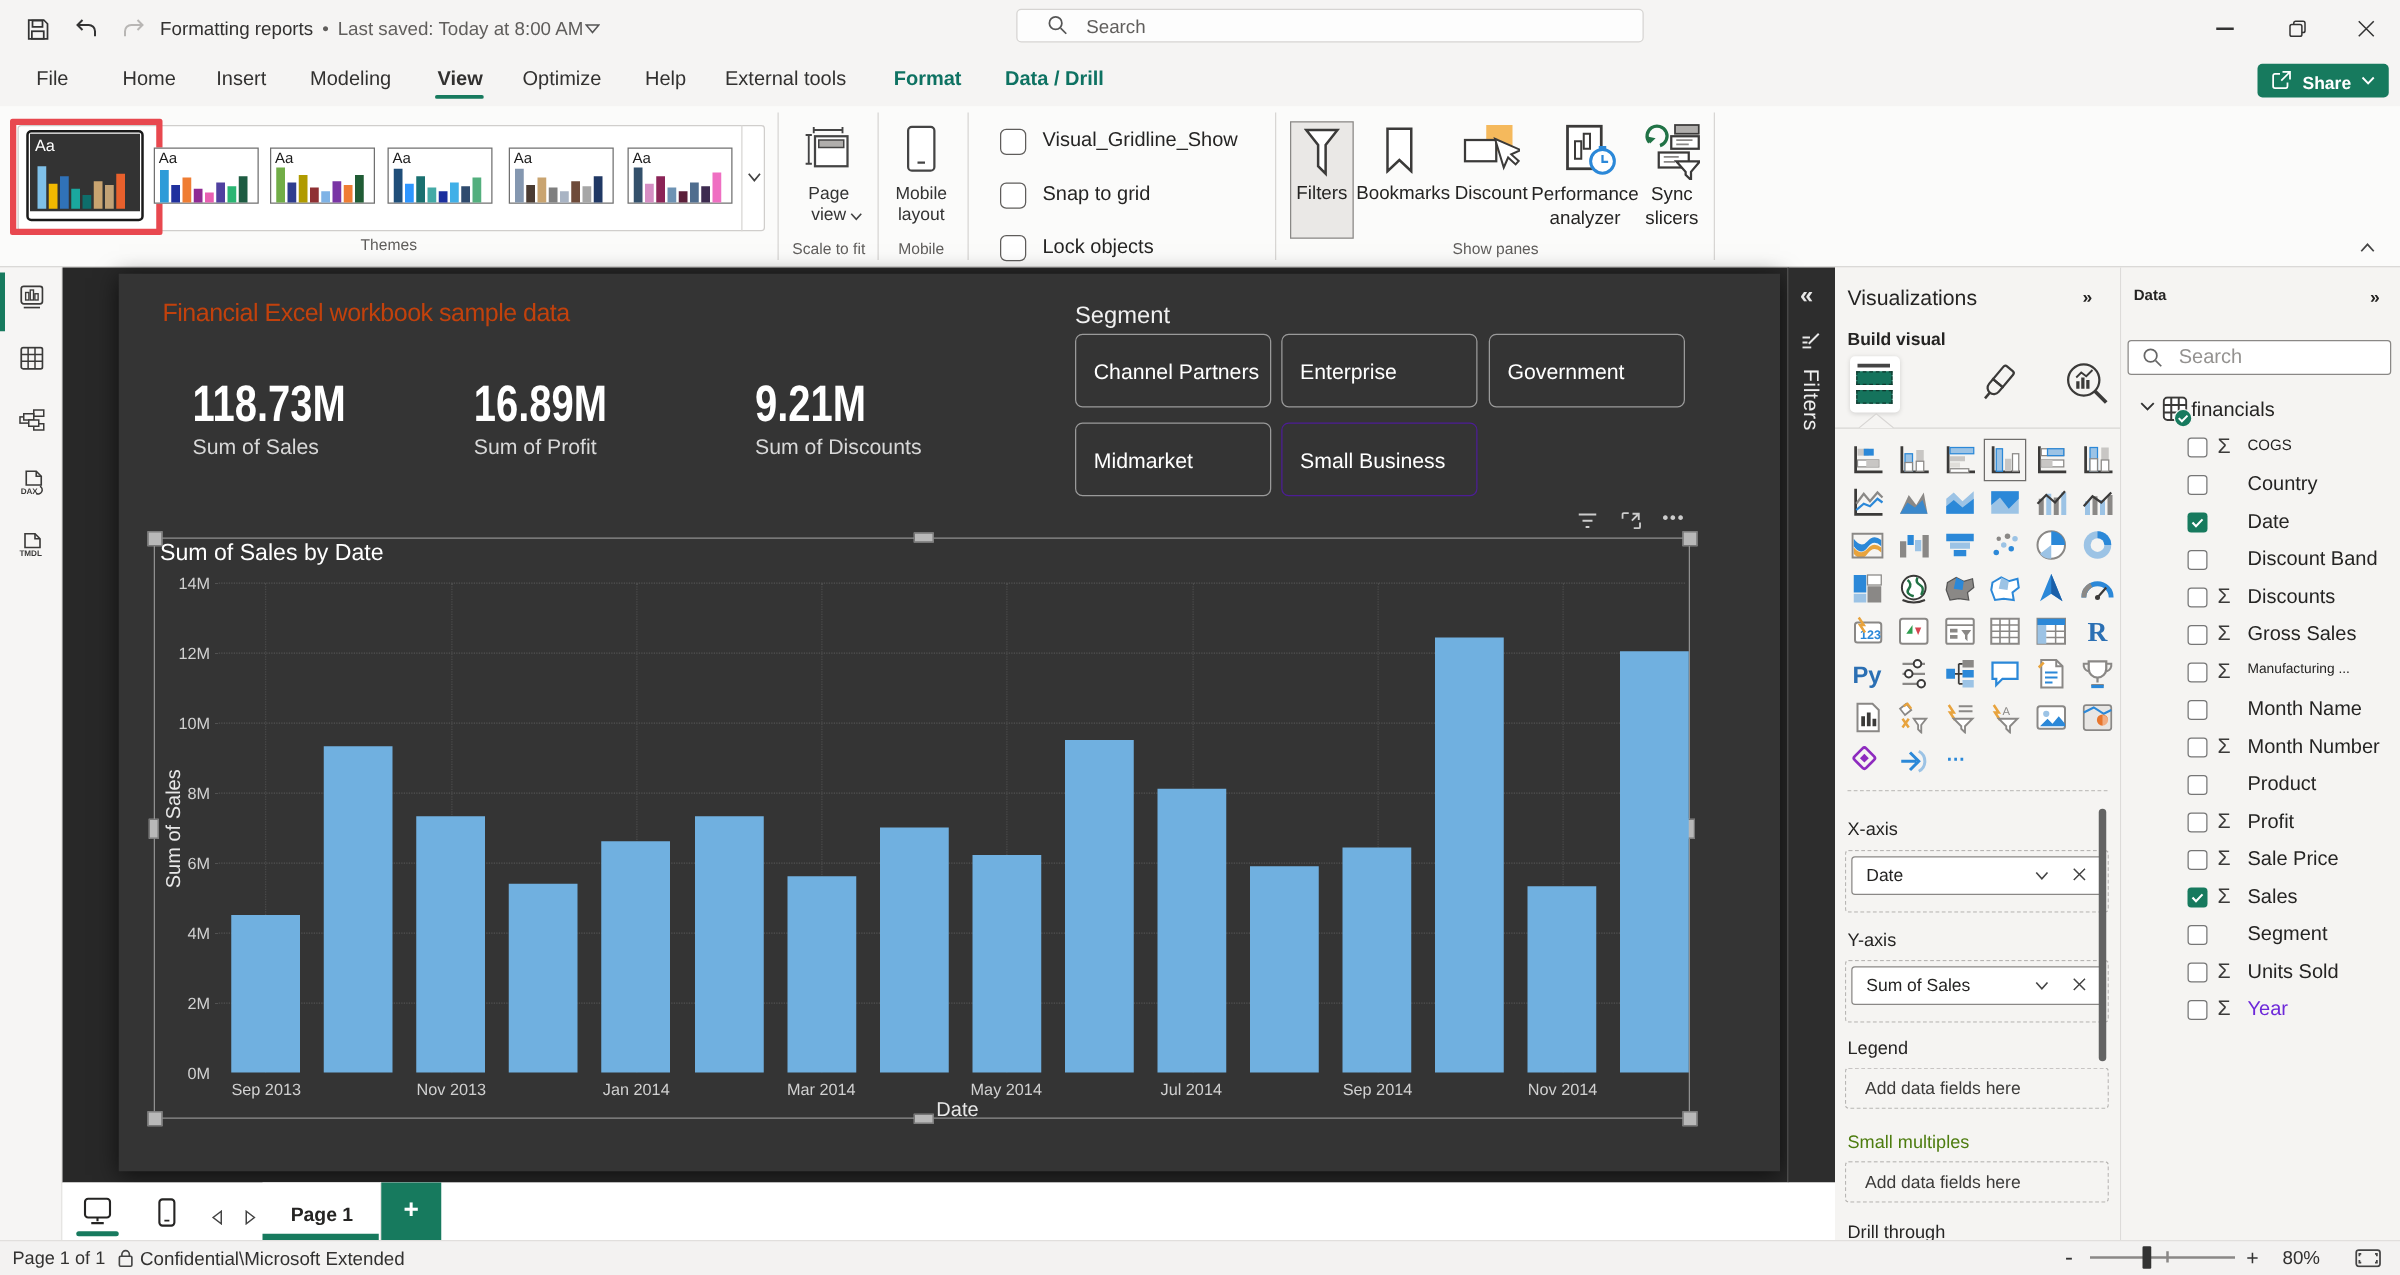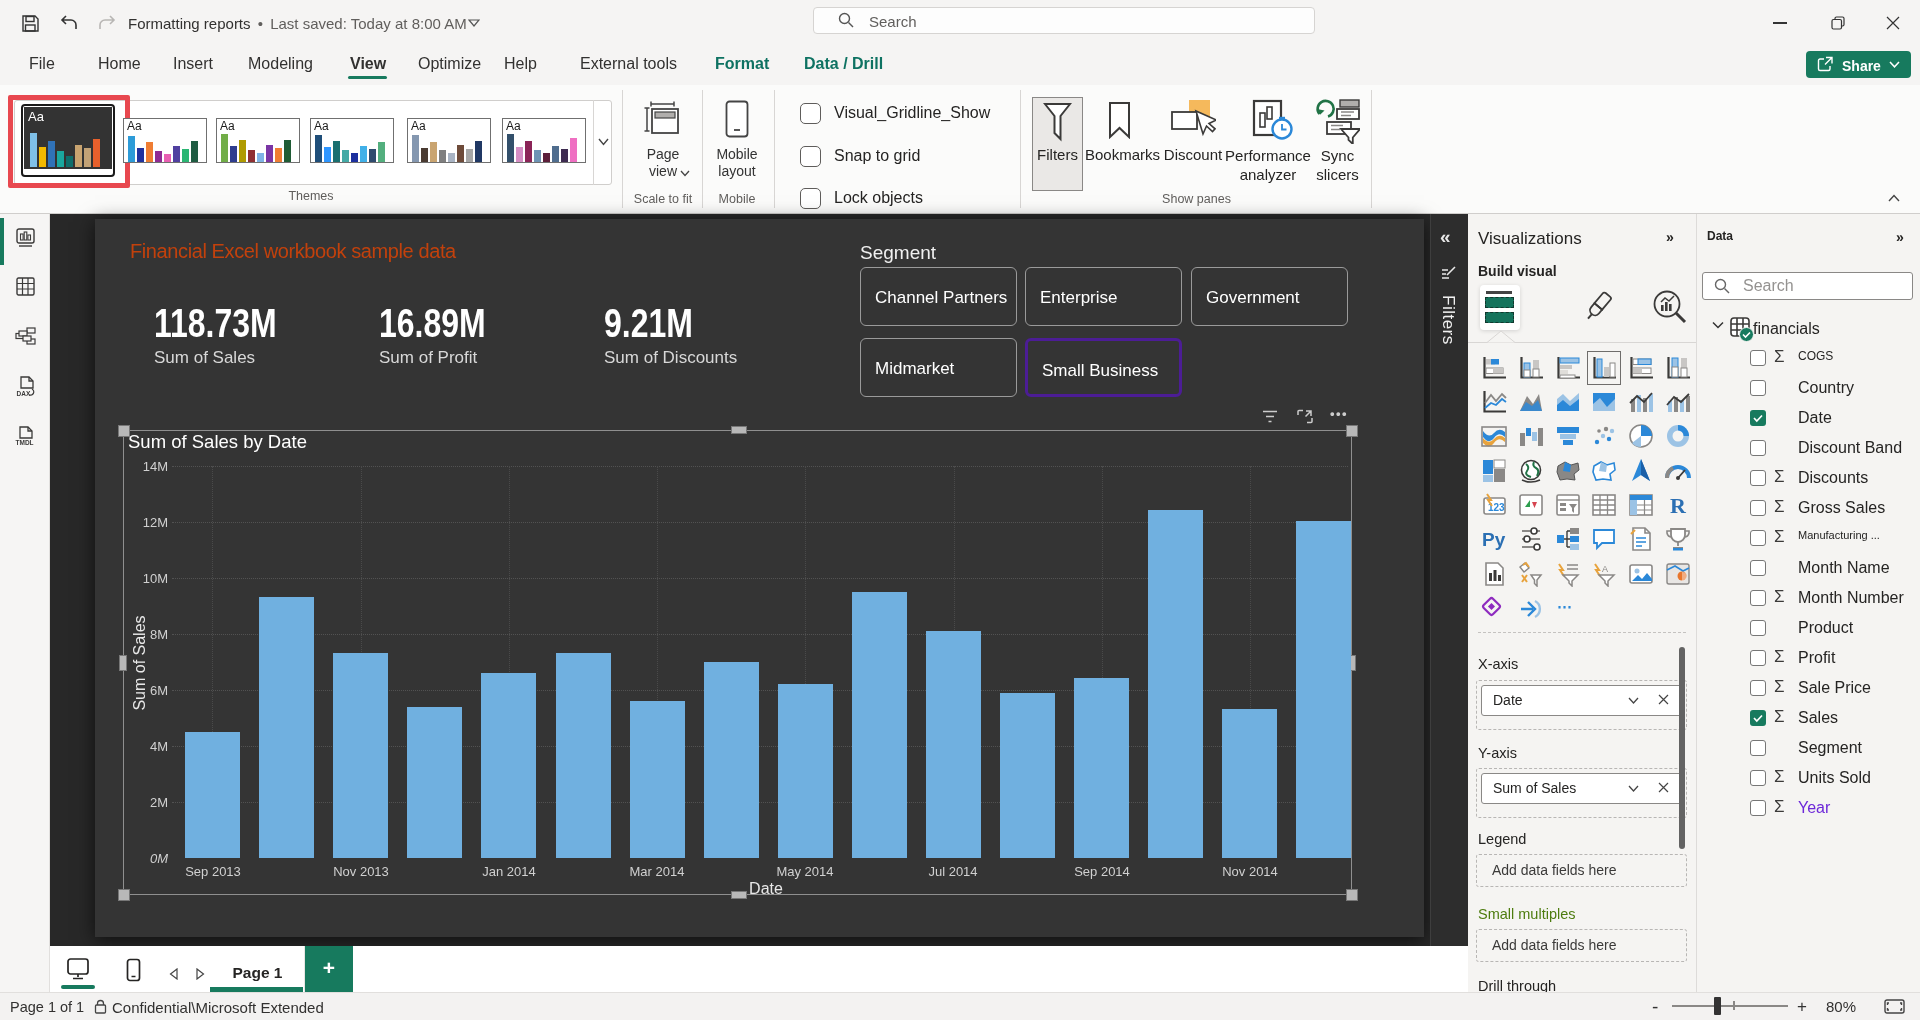"Help" div.abs { left: 504px -> 516px }
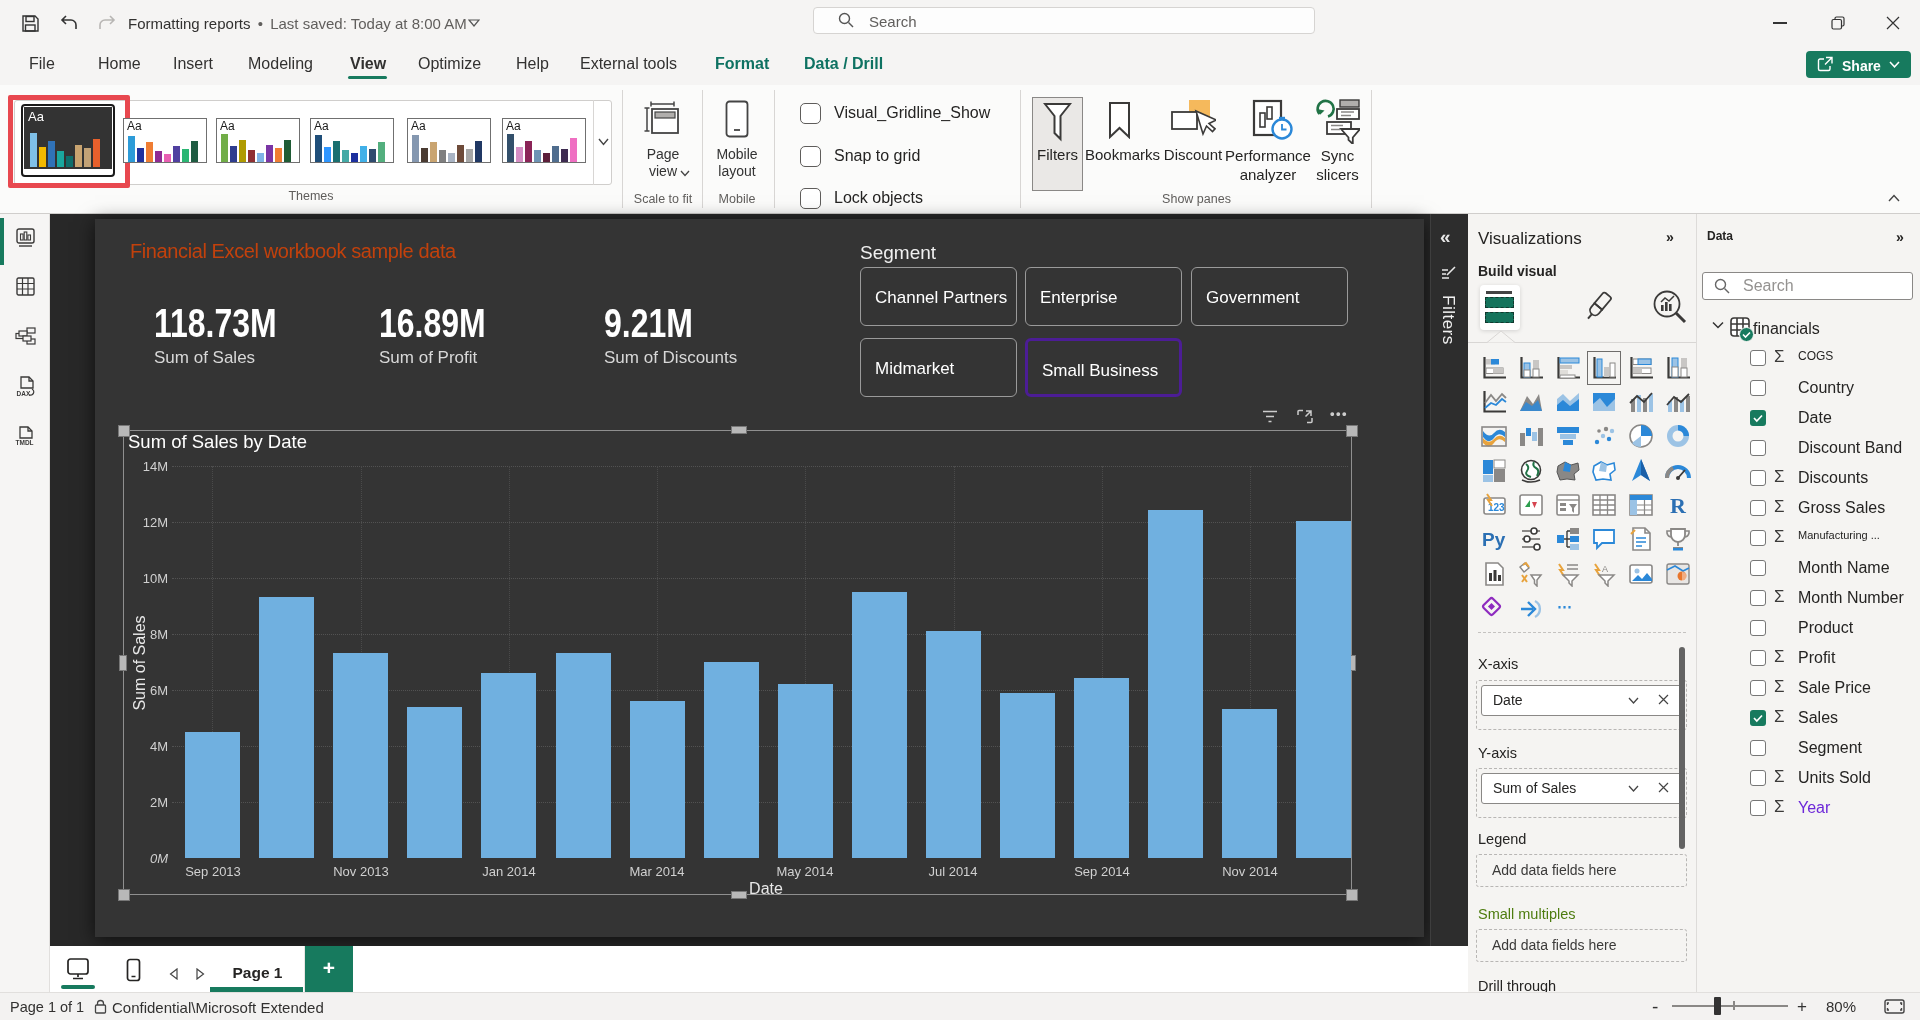"Small Business" div.abs { border: 3px solid #4c1d95 -> 1px solid #4c1d95 }
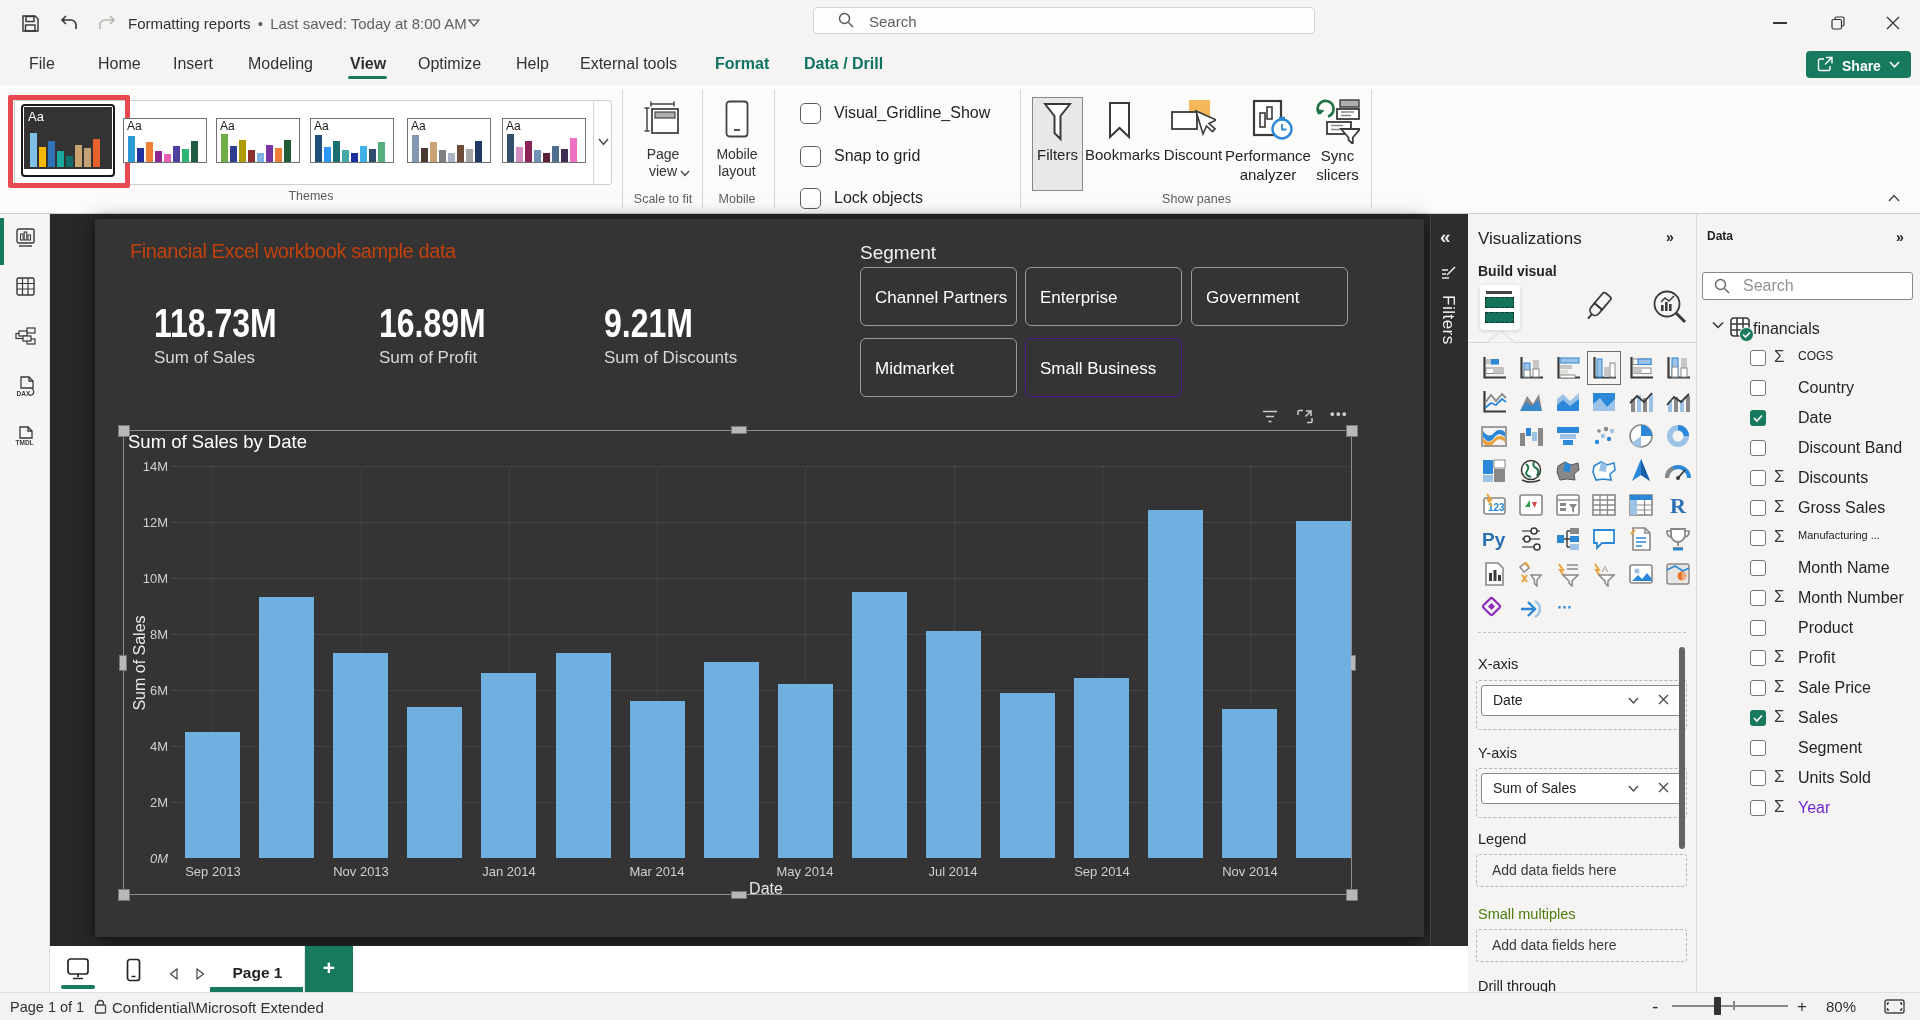"0M" div.abs { font-style: italic -> none }
